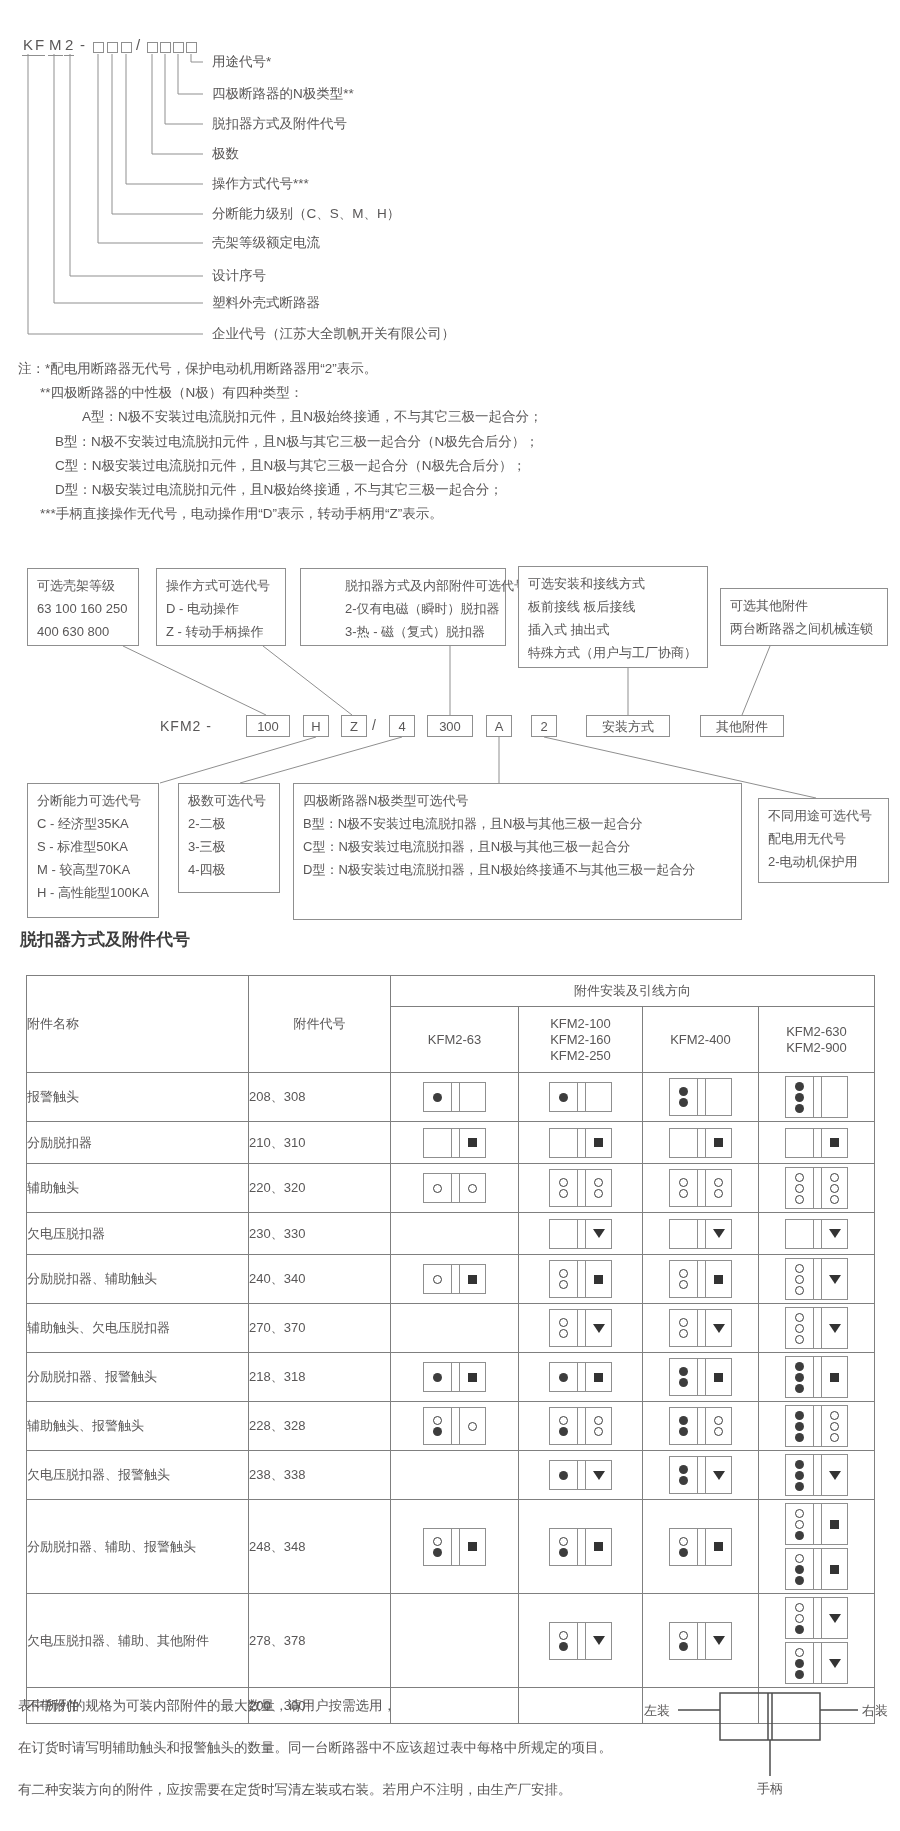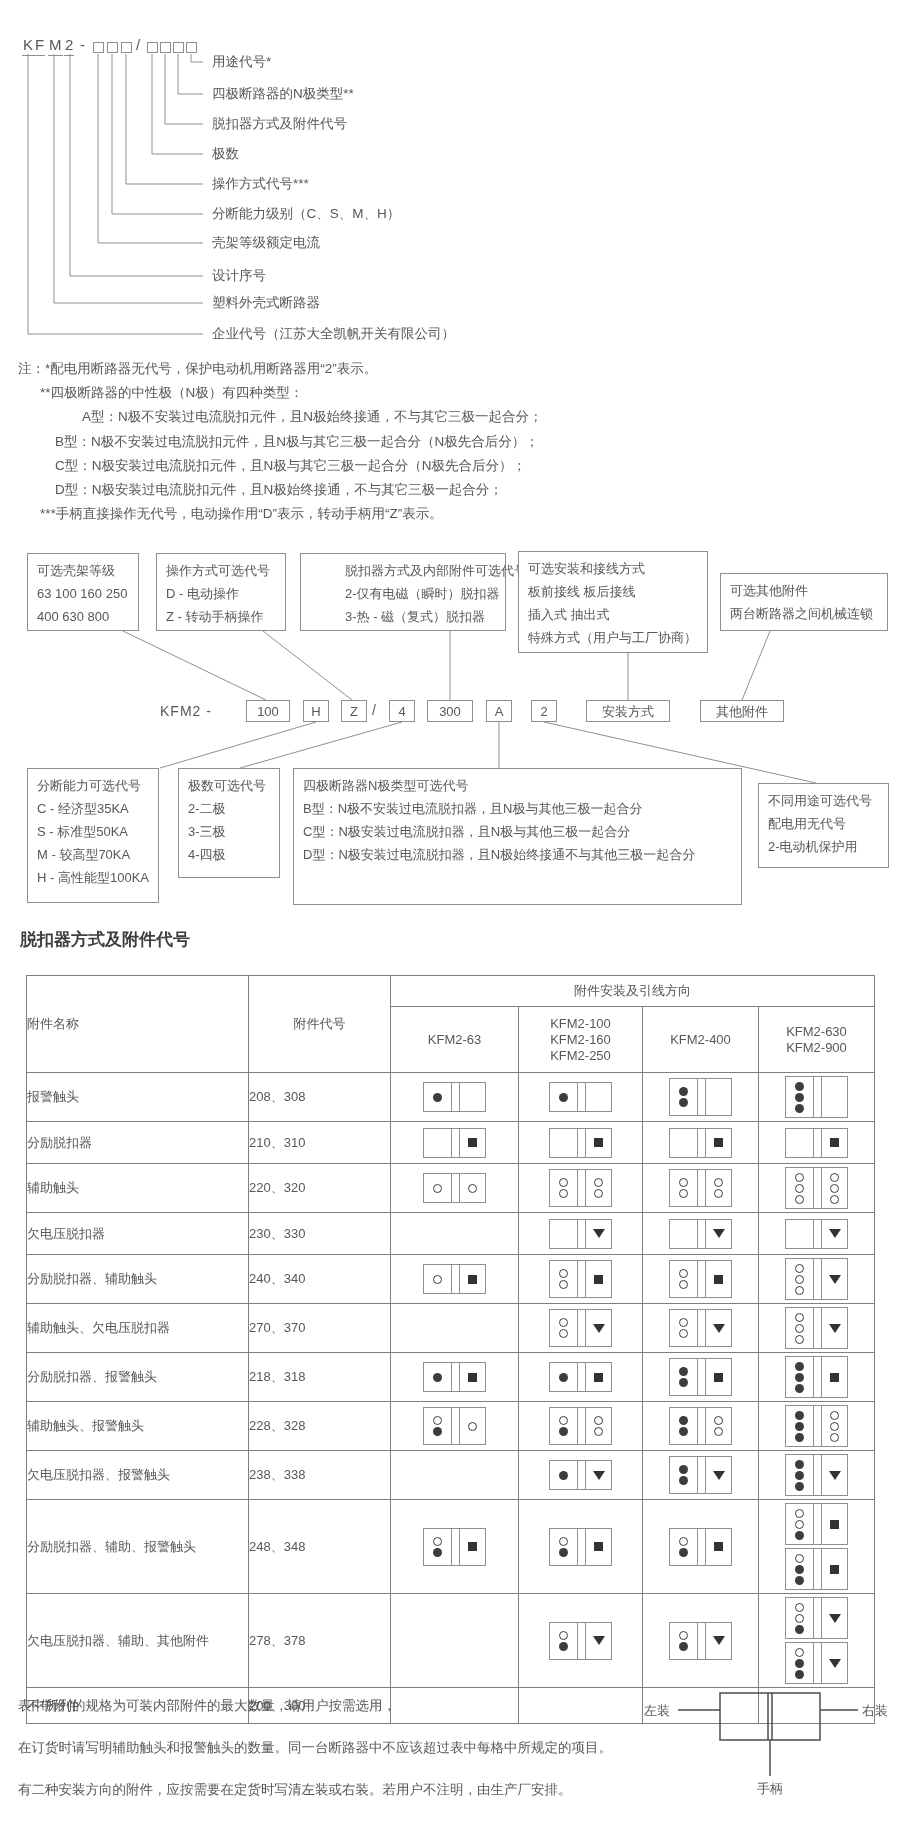"可选壳架等级" #flow { top: 545px -> 560px }
